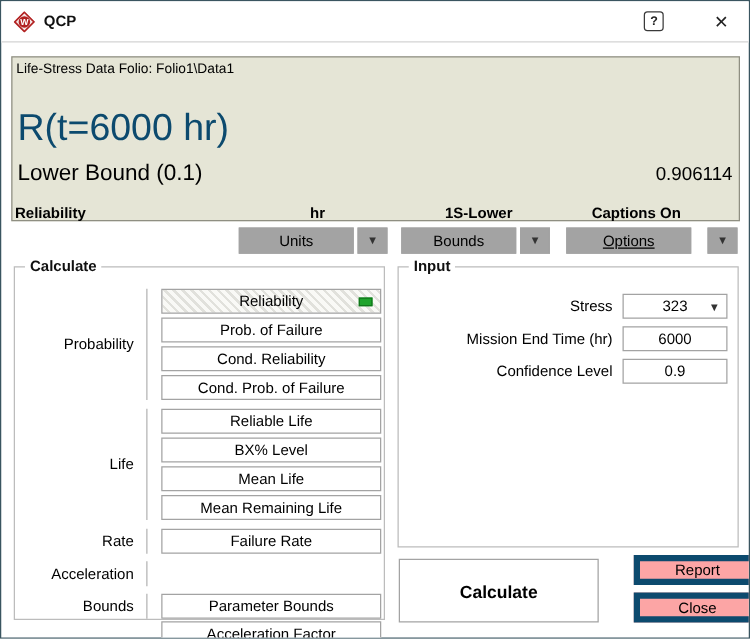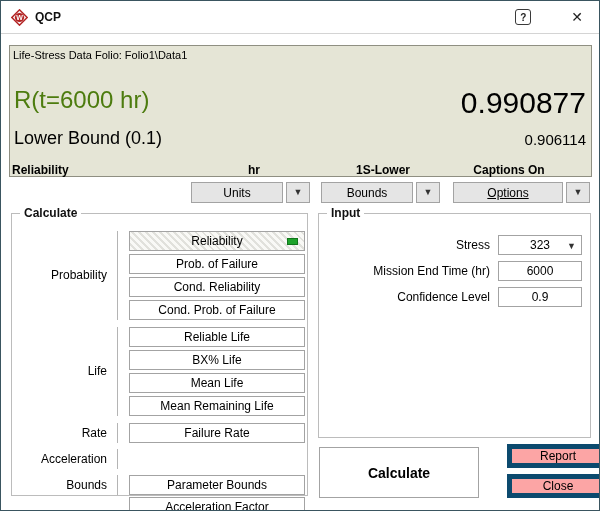"R(t=6000 hr)" .primary-label { color: #4d7c0f -> #0c4a6e; font-size: 24px -> 30px }
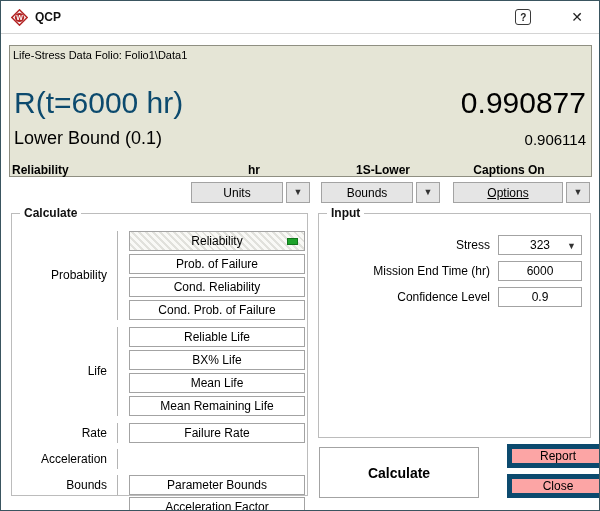"0.990877" div.primary-value { html: <div>0.990877</div> -> none }
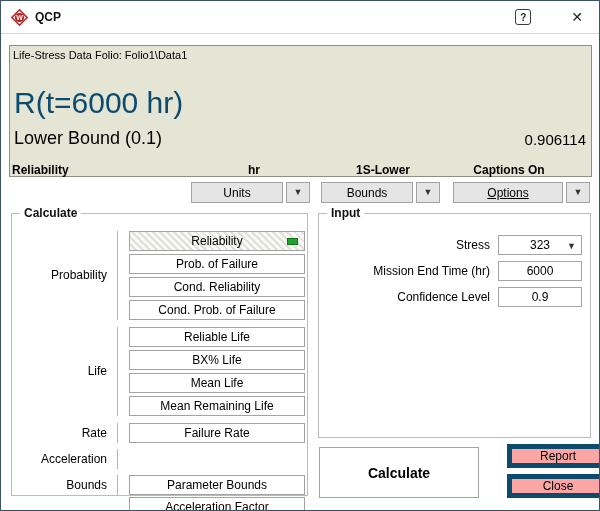"Units" .tb-btn { background: #e5e5e5 -> #a3a3a3 }
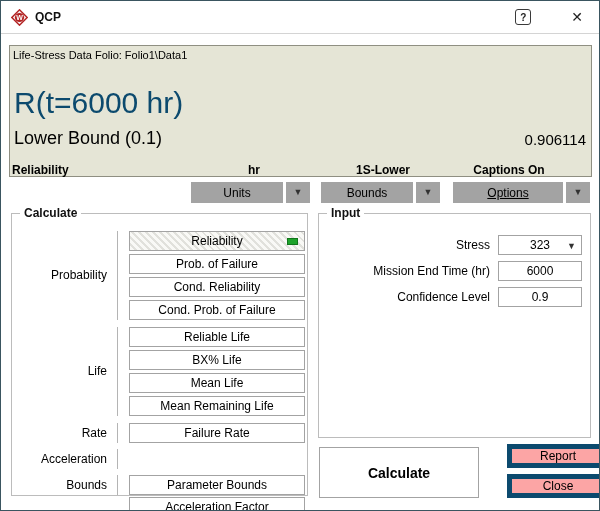"Options" div.tb-btn { width: 110px -> 100px }
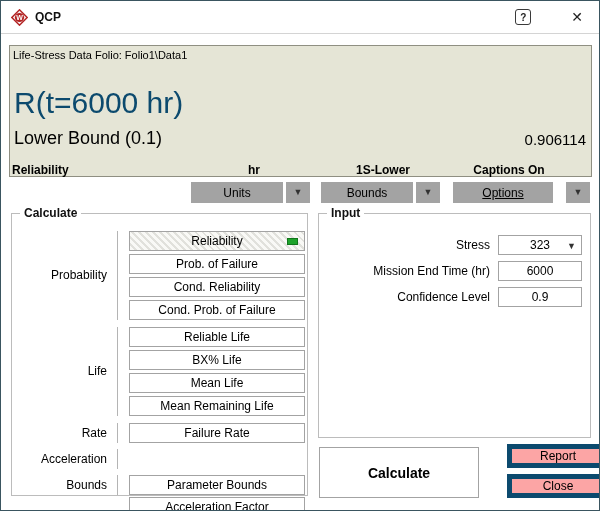"BX% Life" div.calc-btn { text: Life -> Level }
